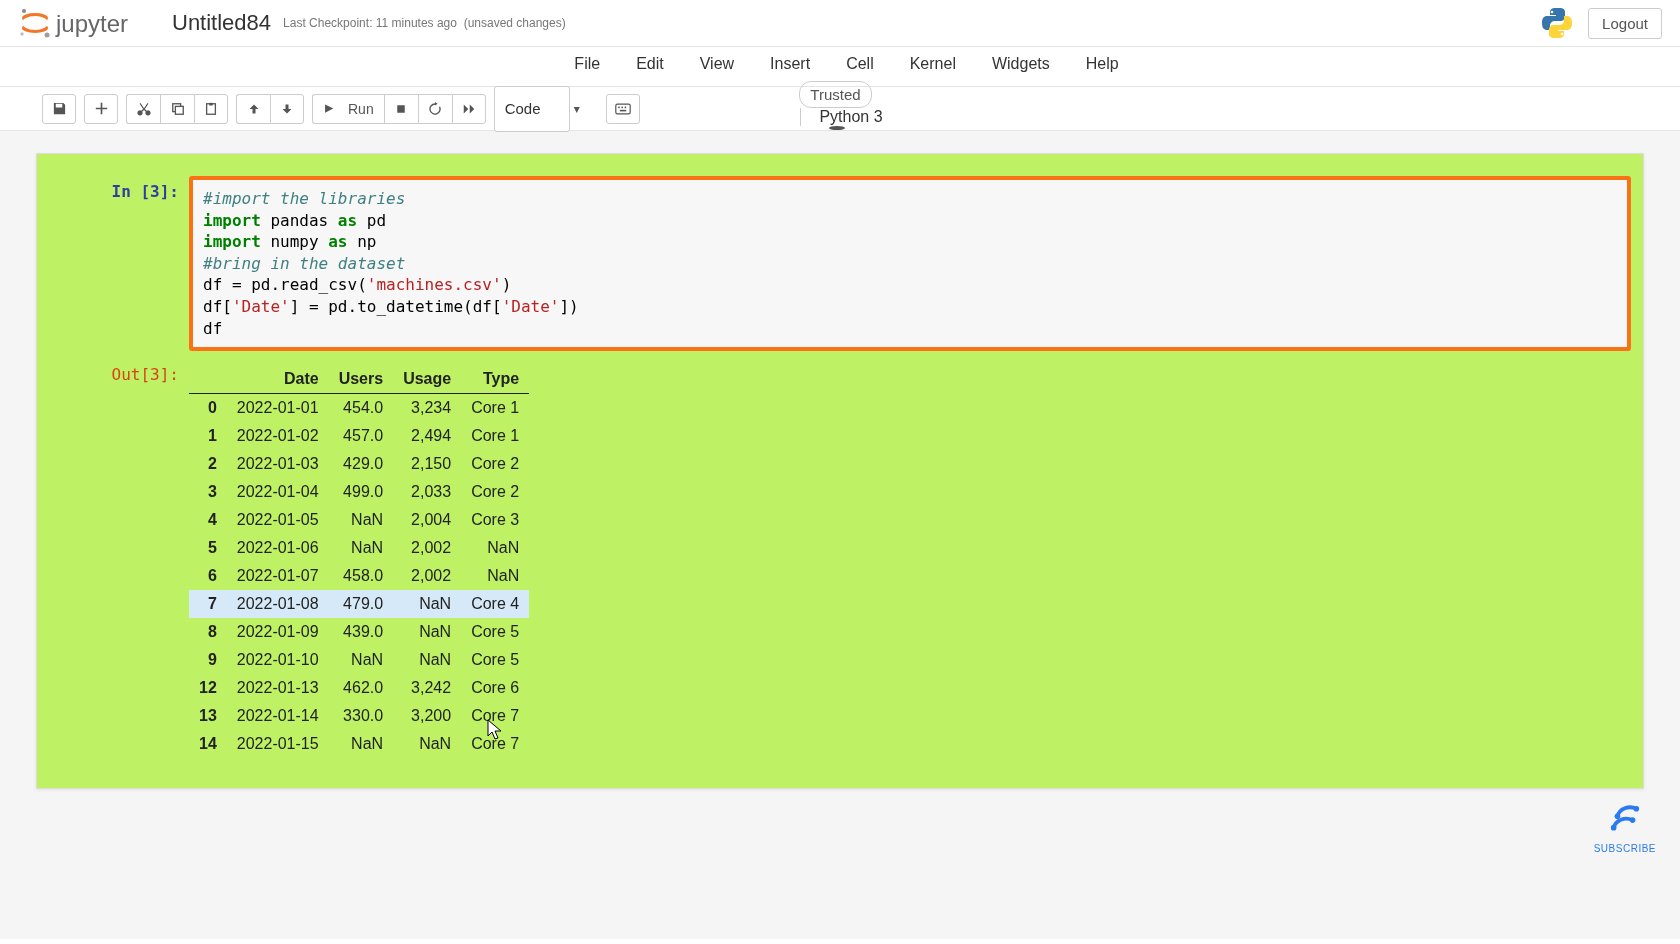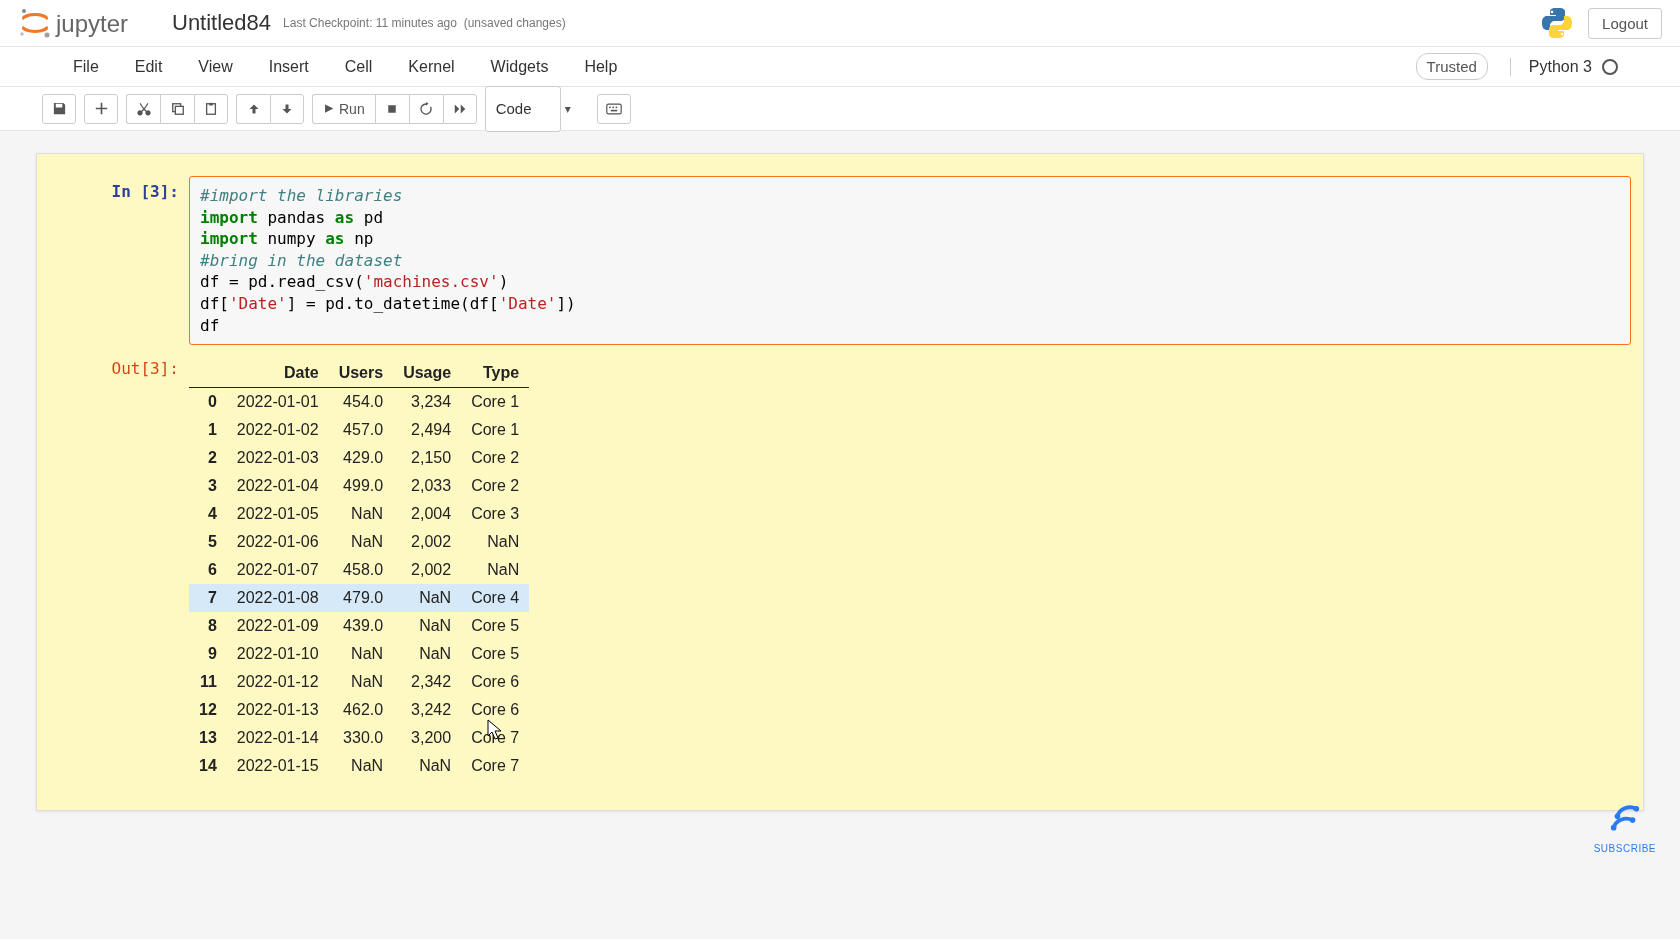"File" .menubar { flex-direction: none -> column }
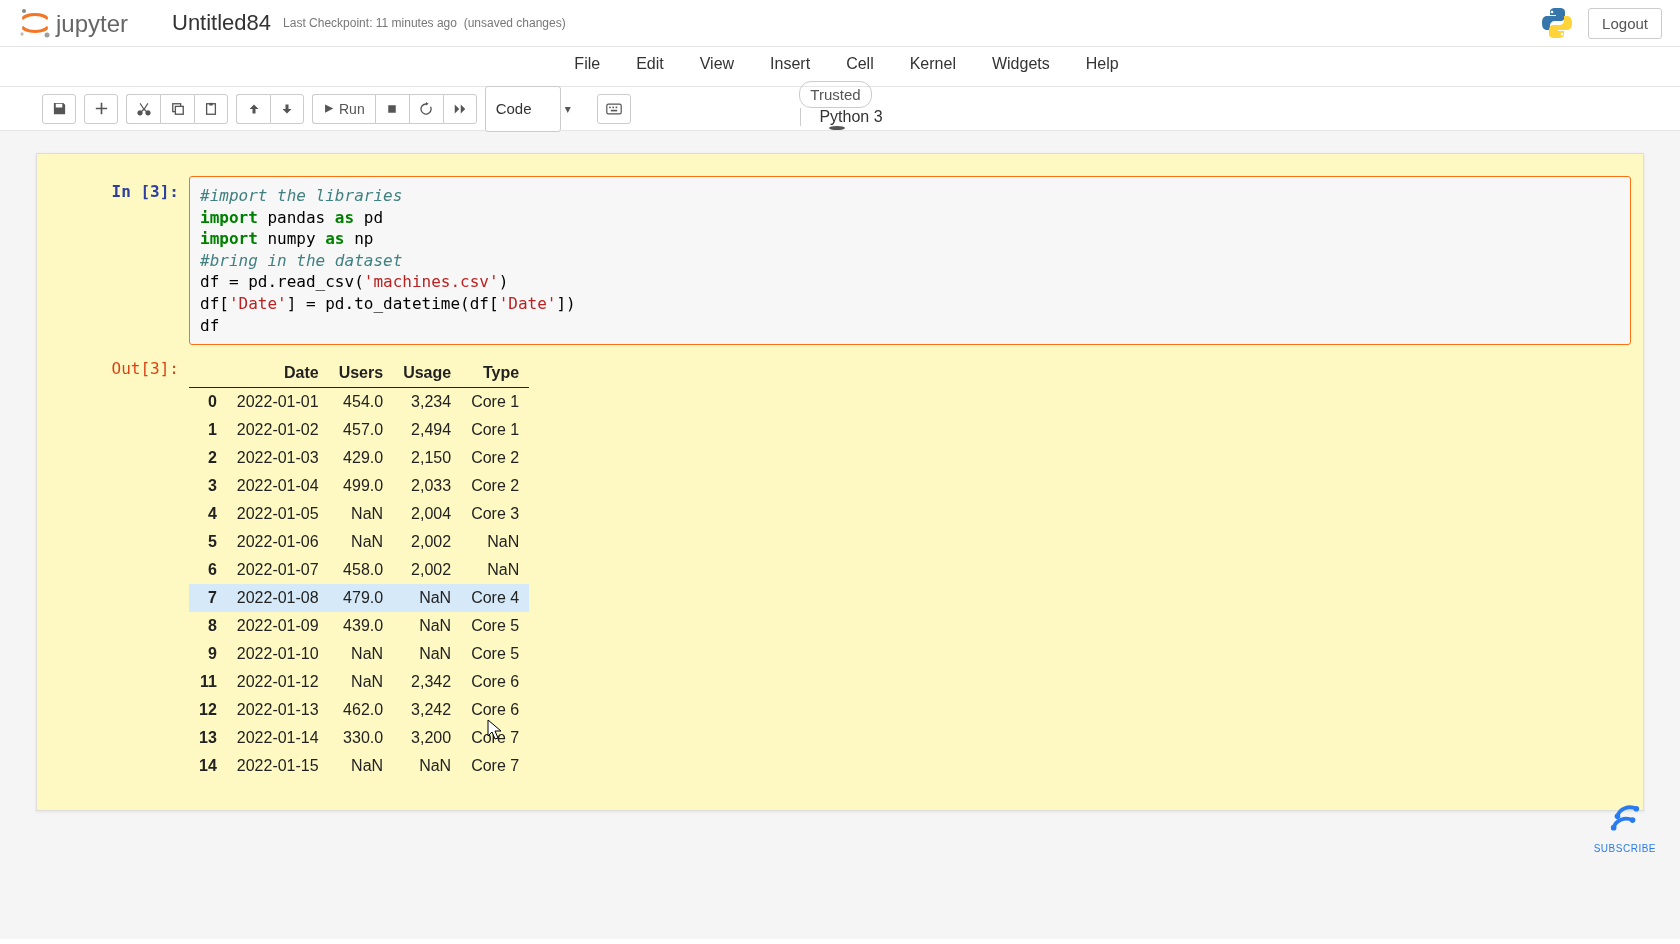"Run" .run-btn { gap: 5px -> 14px }
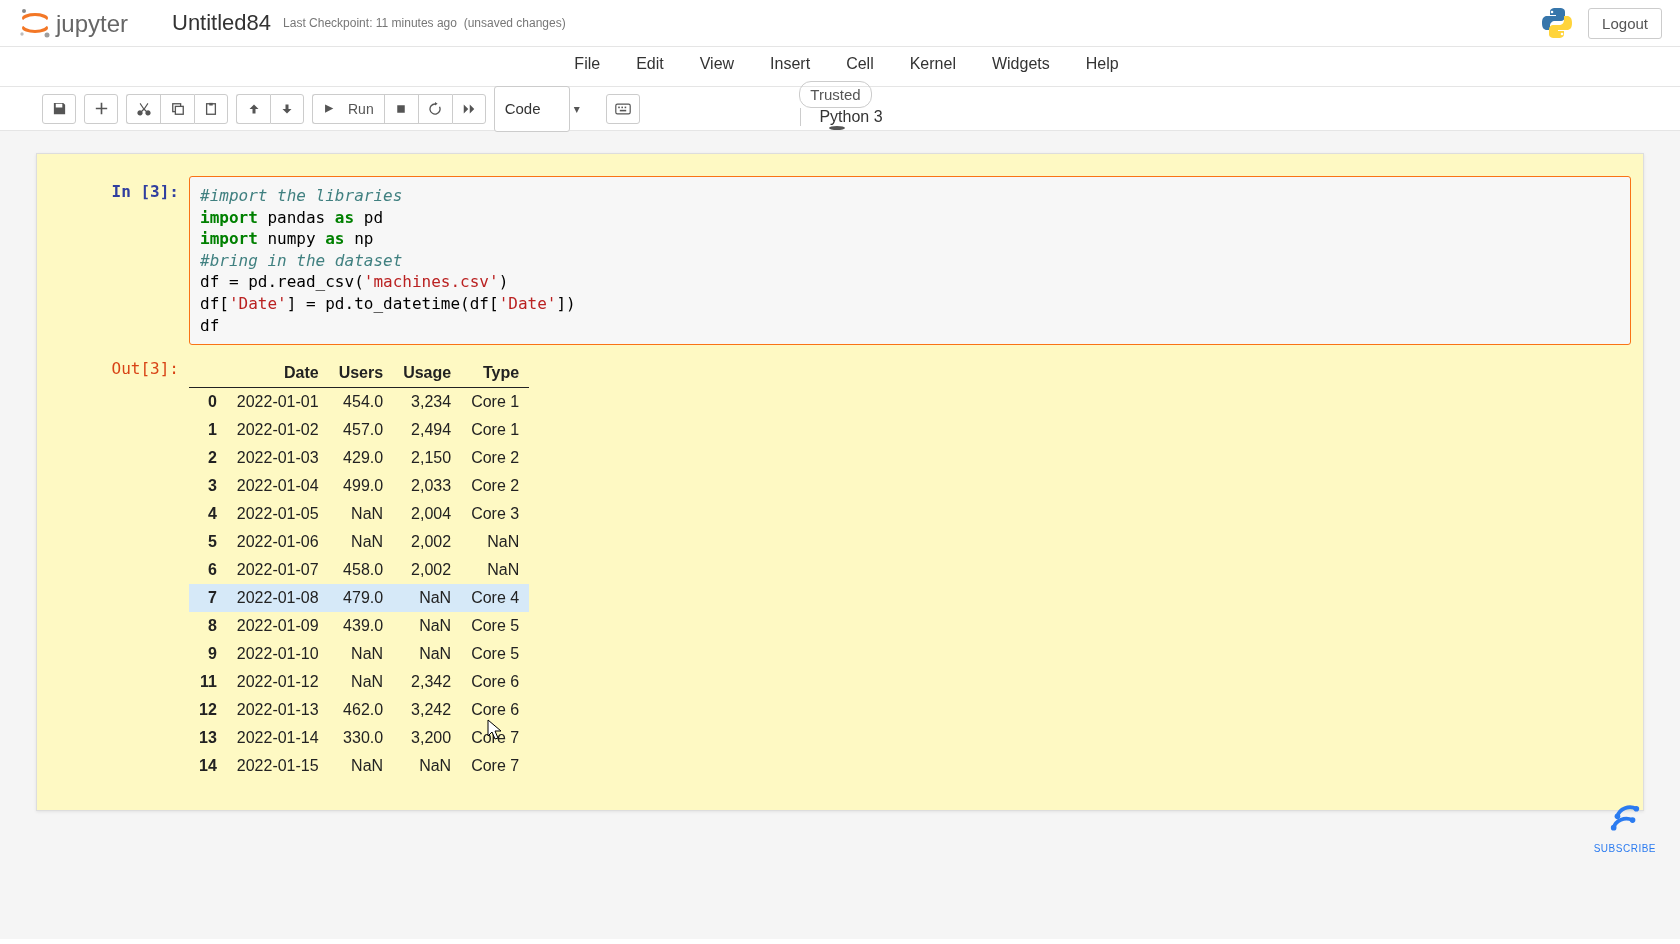"In [3]:" .notebook-inner { background: #fef9c3 -> #bef264 }
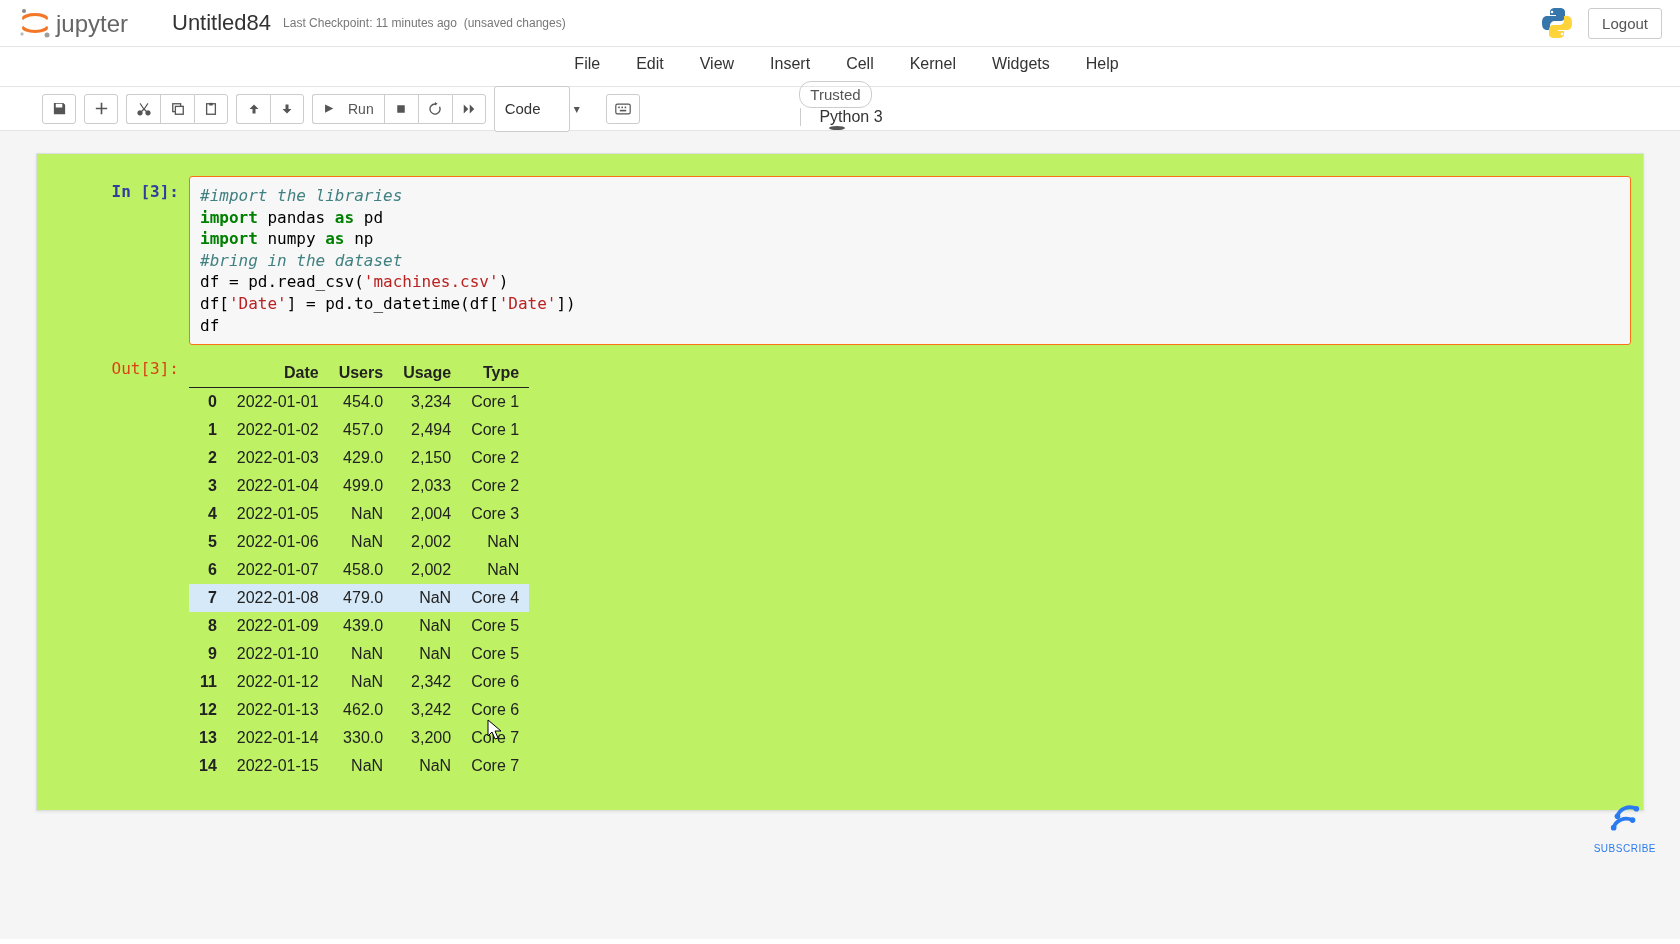"#import the libraries import pandas" .input-area { border: 1px solid #f97316 -> 4px solid #f97316 }
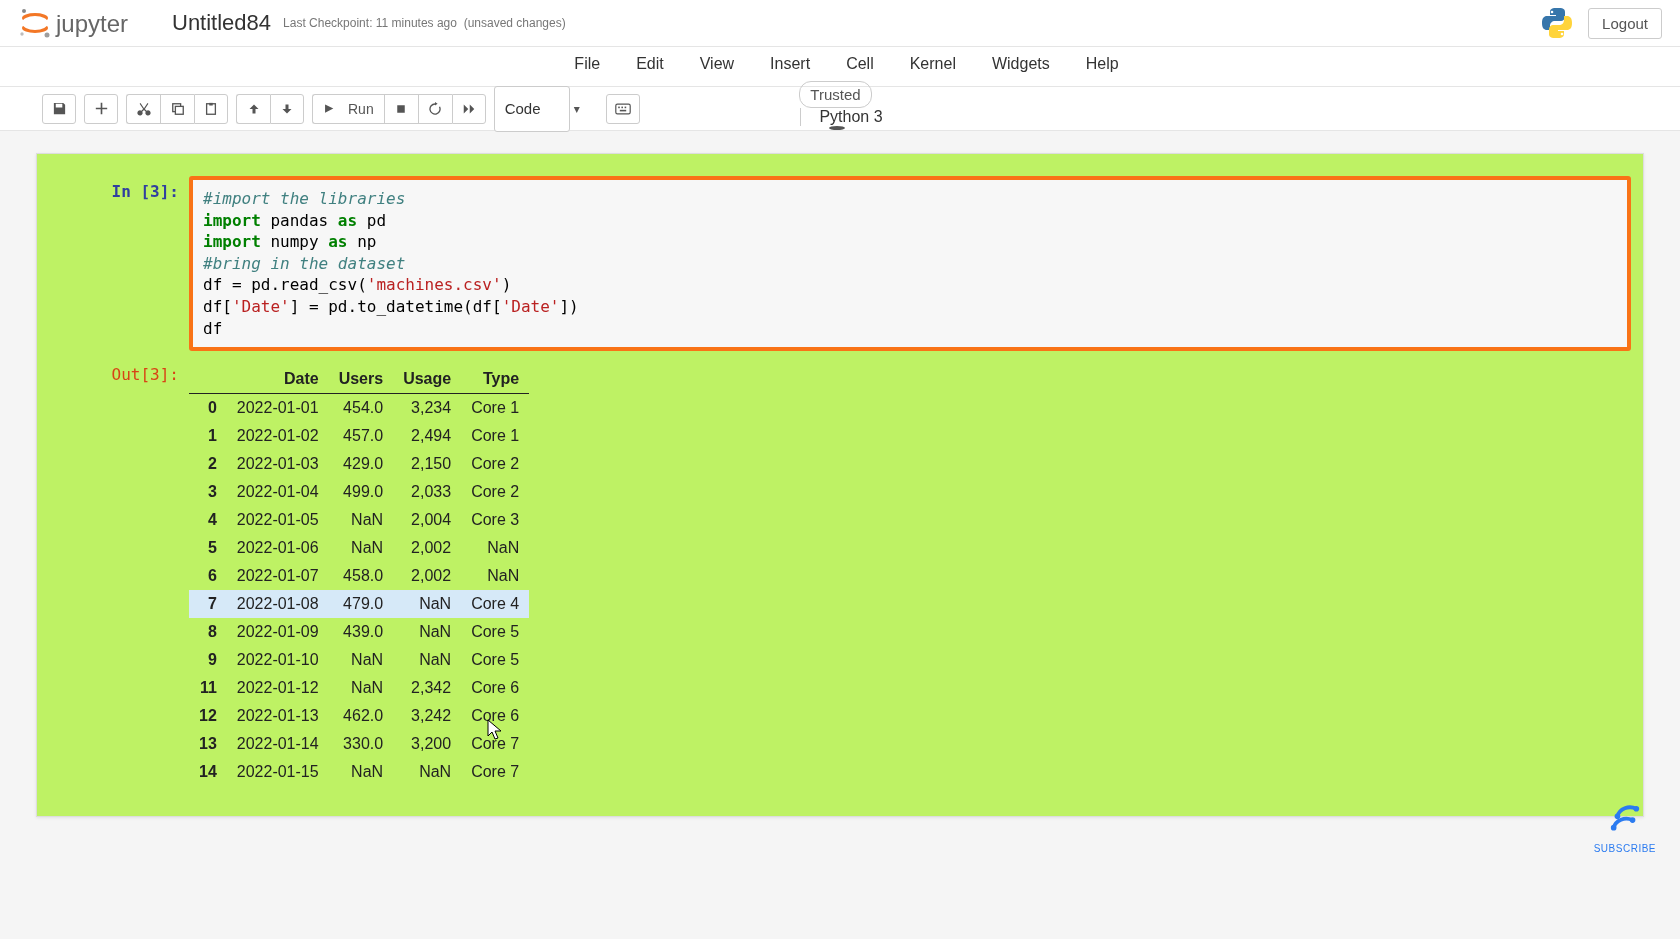"11" tr { html: <tr> <th>11</th> <td>2022-01-12</td> <td>NaN</td> <td>2,342</td> <td>Core 6</td> </tr> -> none }
